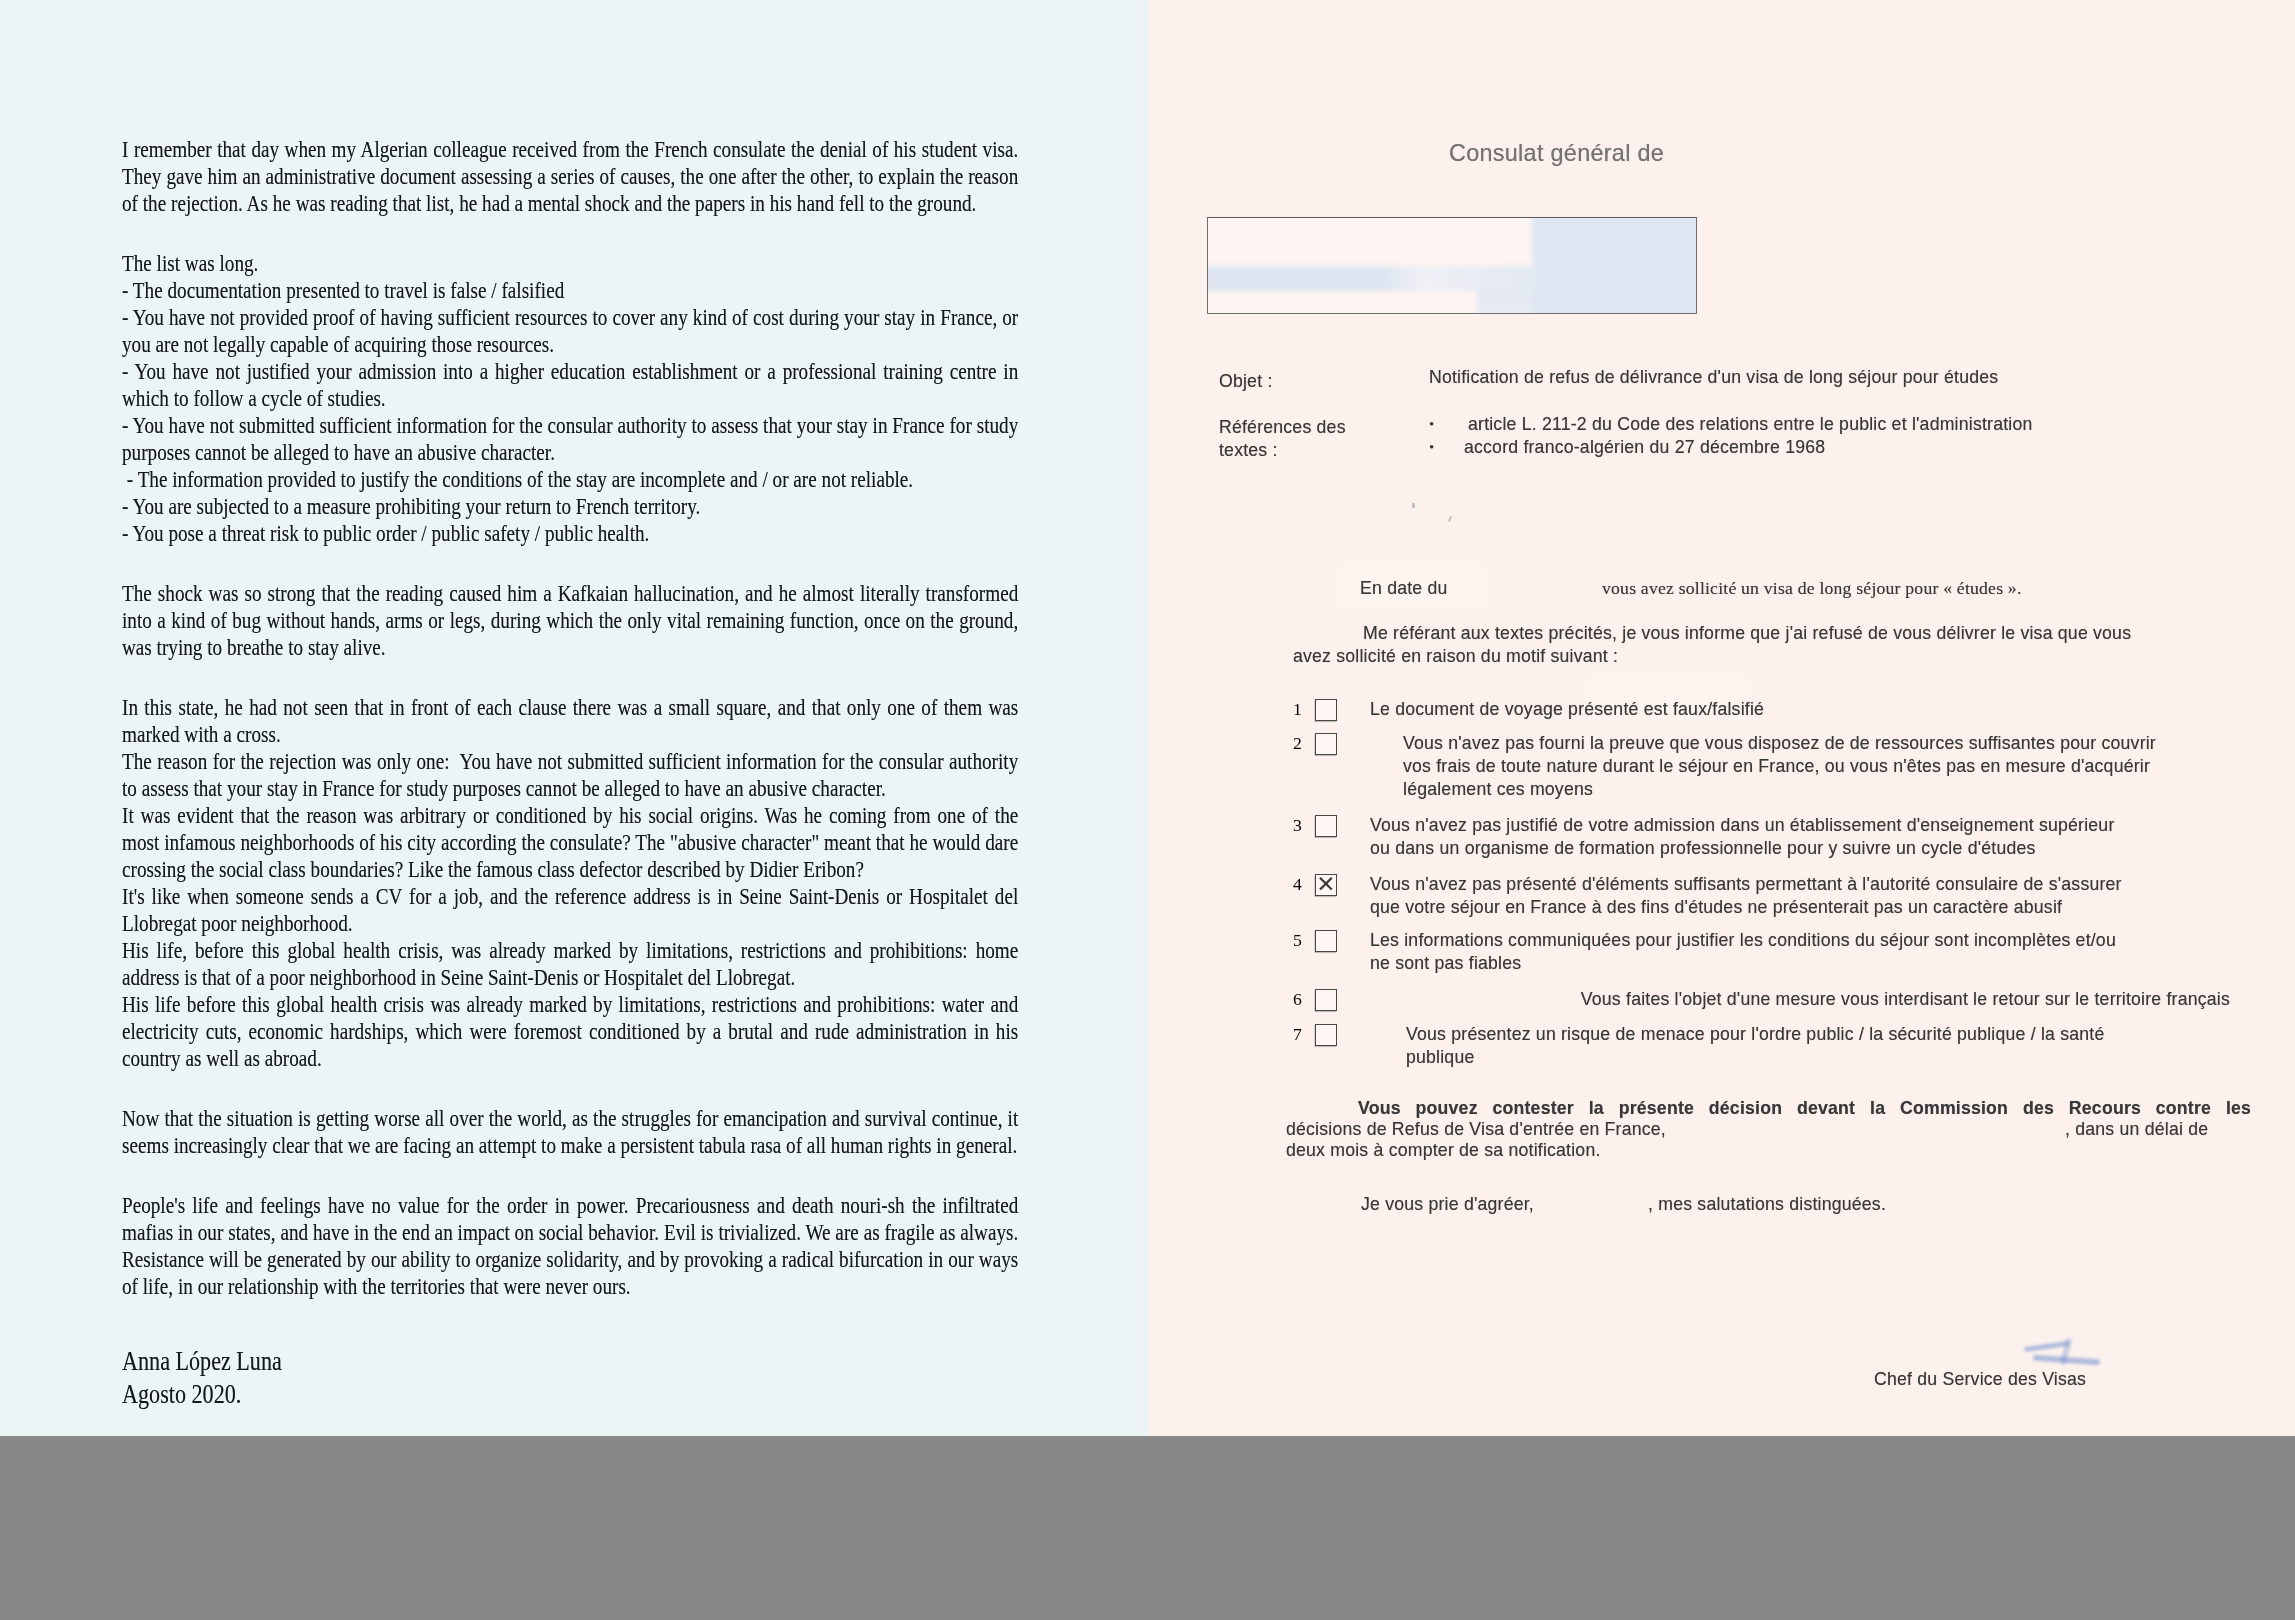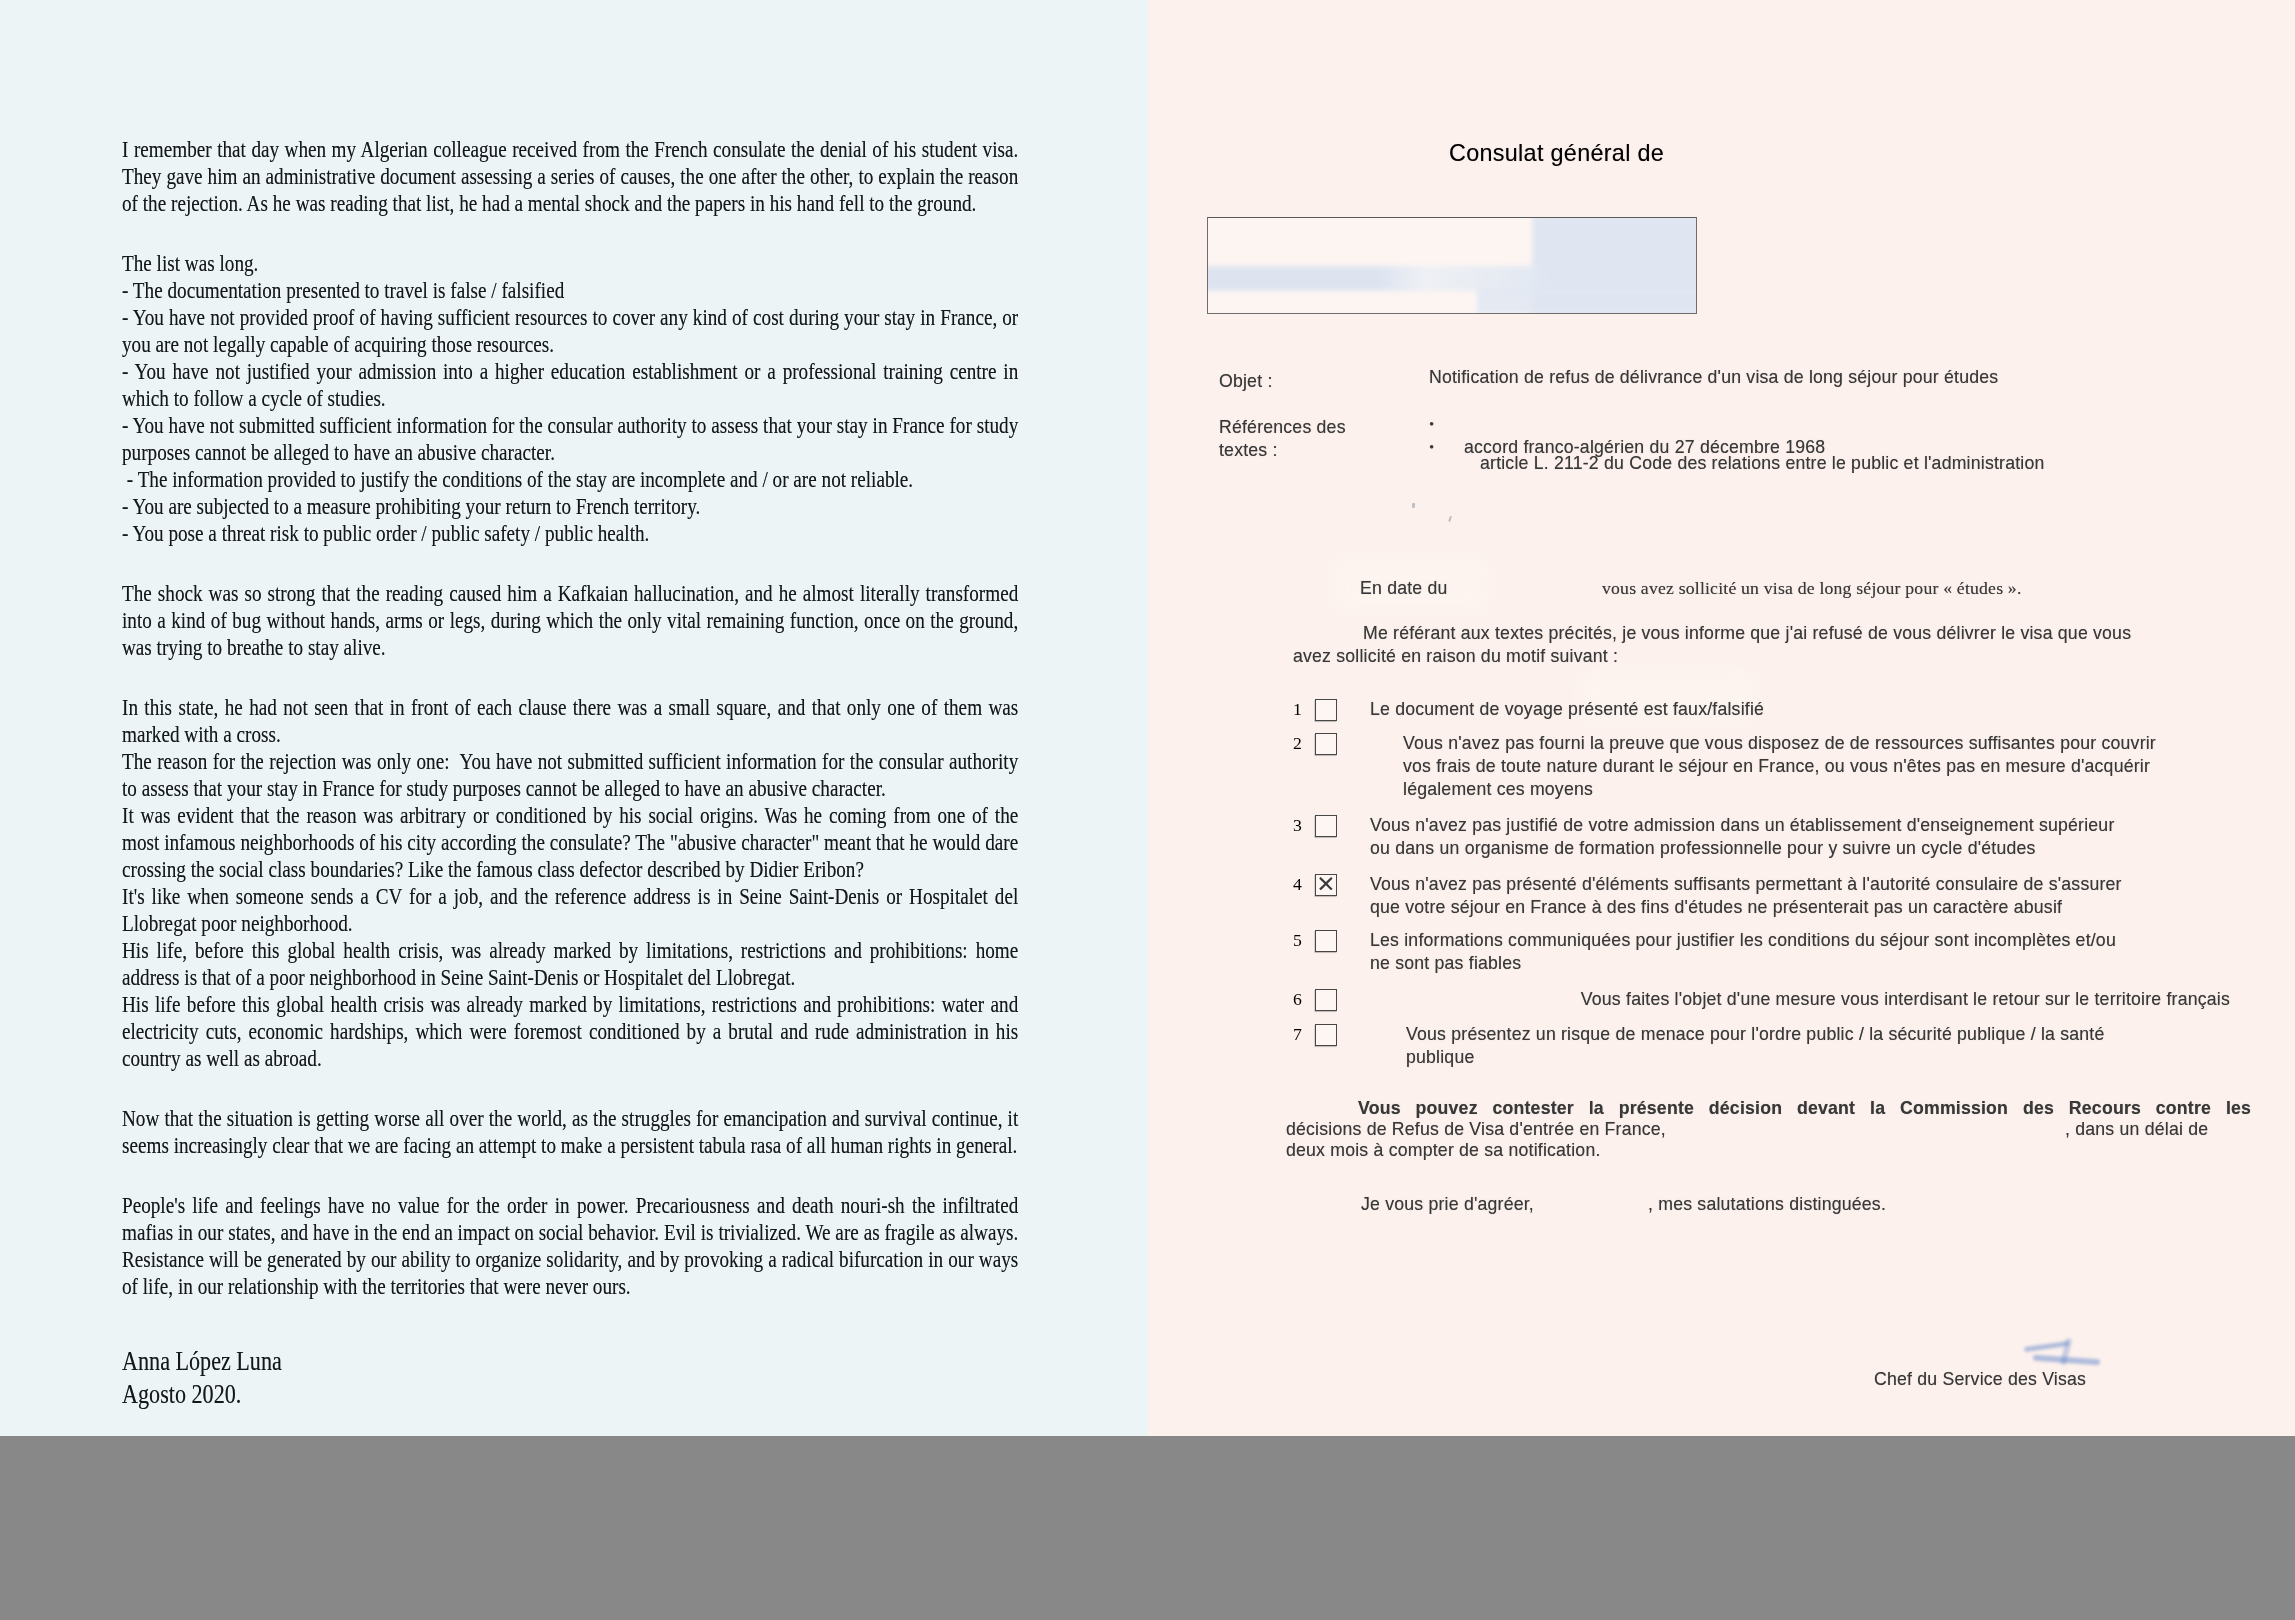"Consulat général de" .rp-title { color: #000000 -> #737373 }
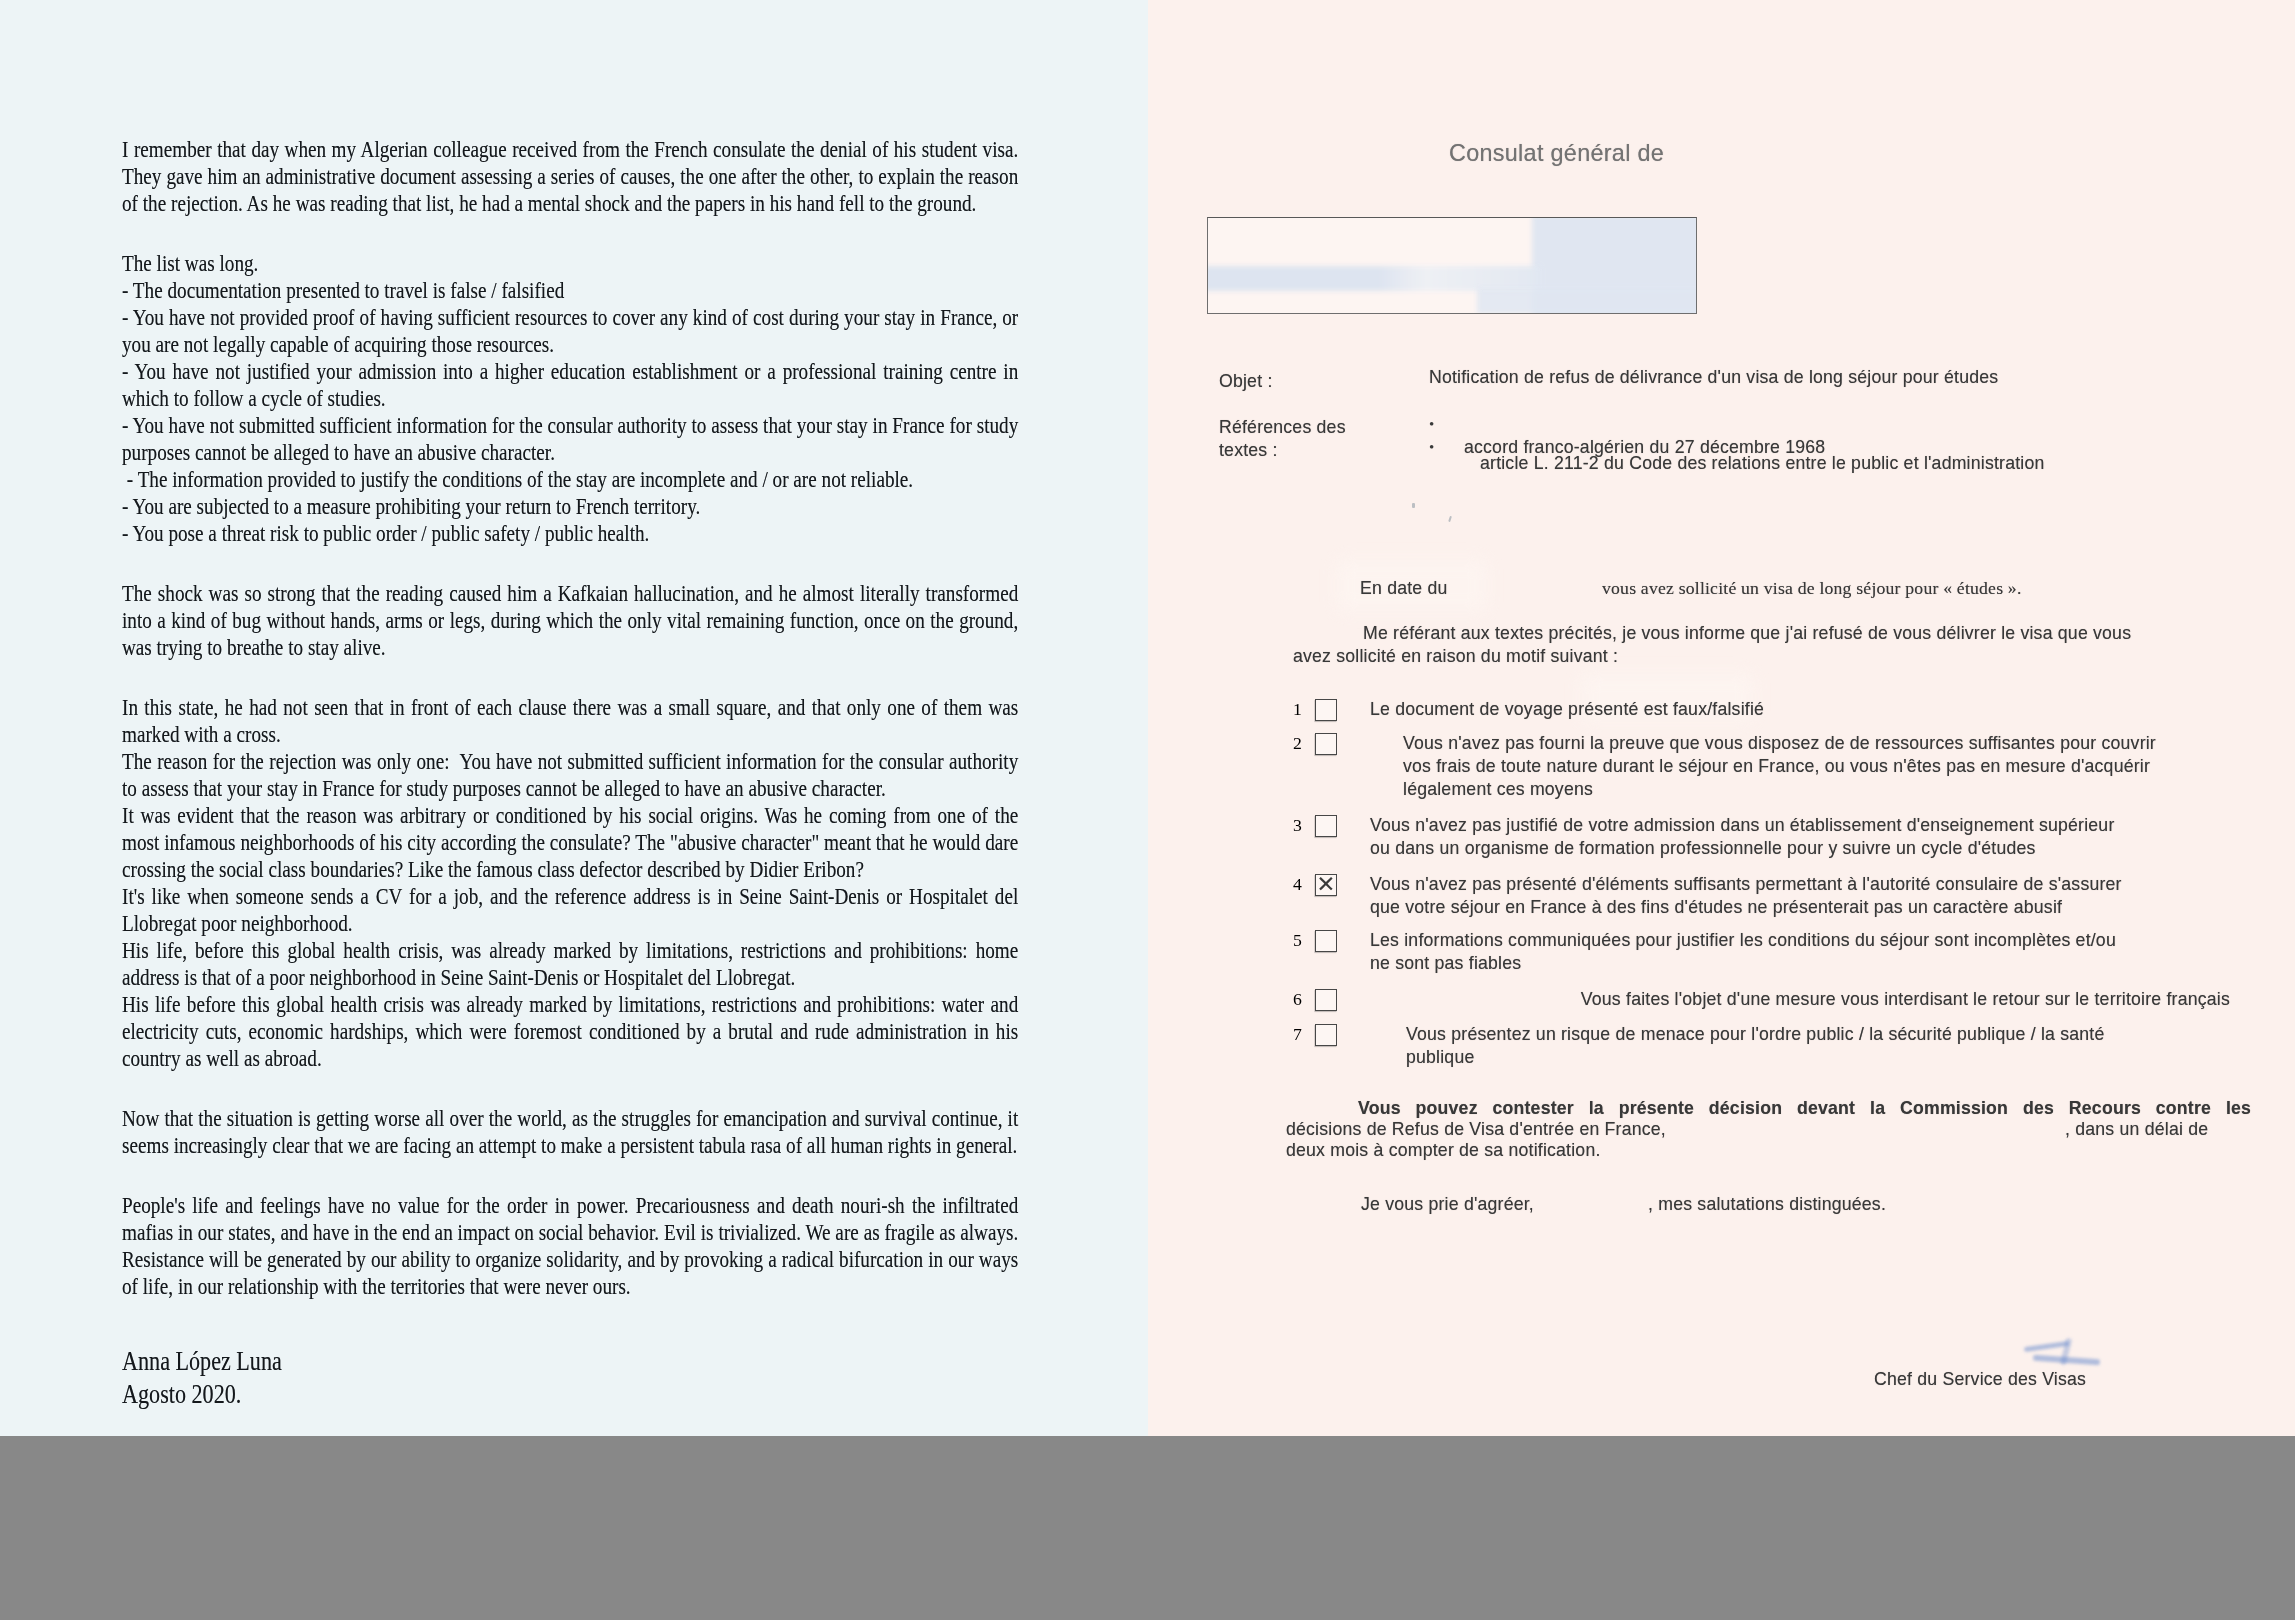"article L. 211-2 du Code" div.rp-text { left: 332px -> 320px; margin-top: 39px -> none }
